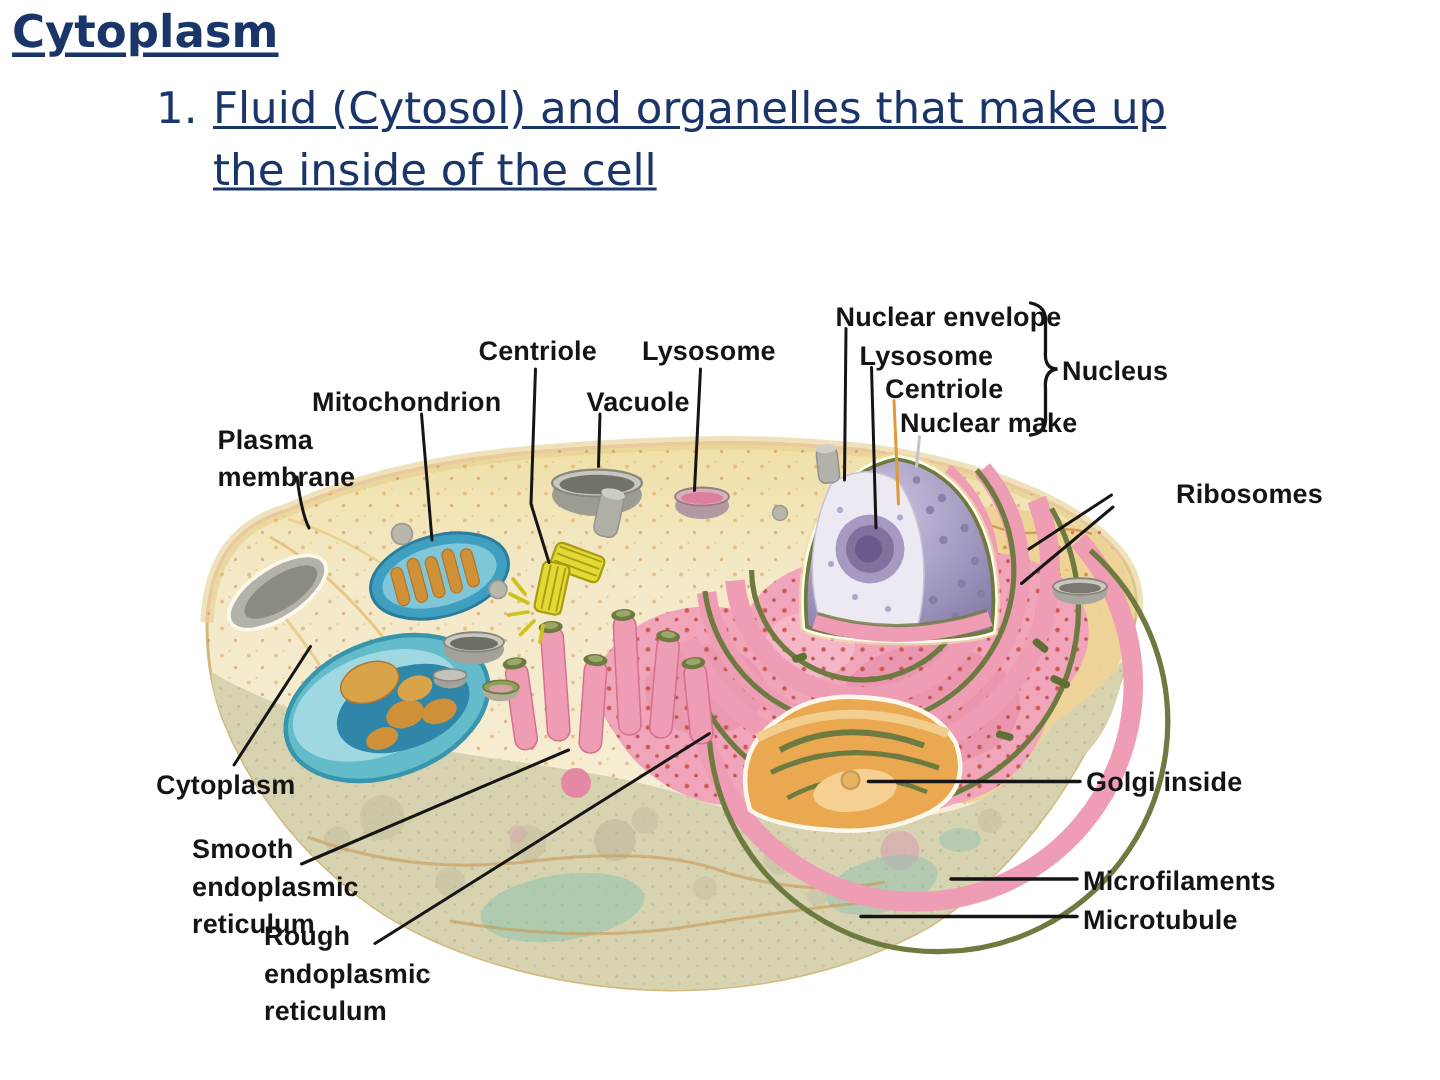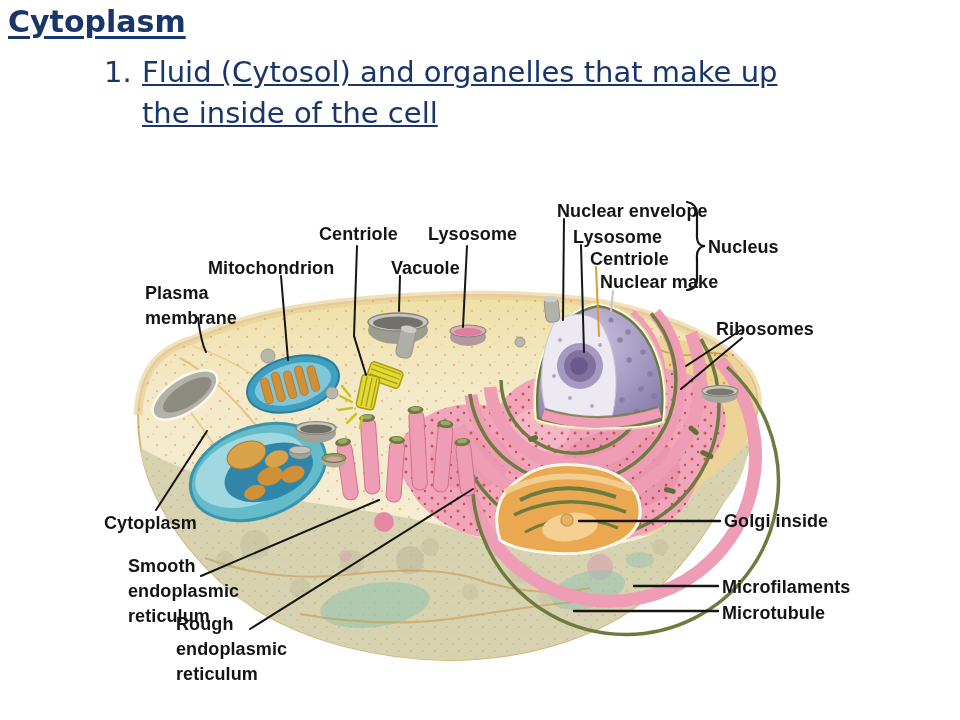"Ribosomes" div.lbl { left: 716px -> 784px }
